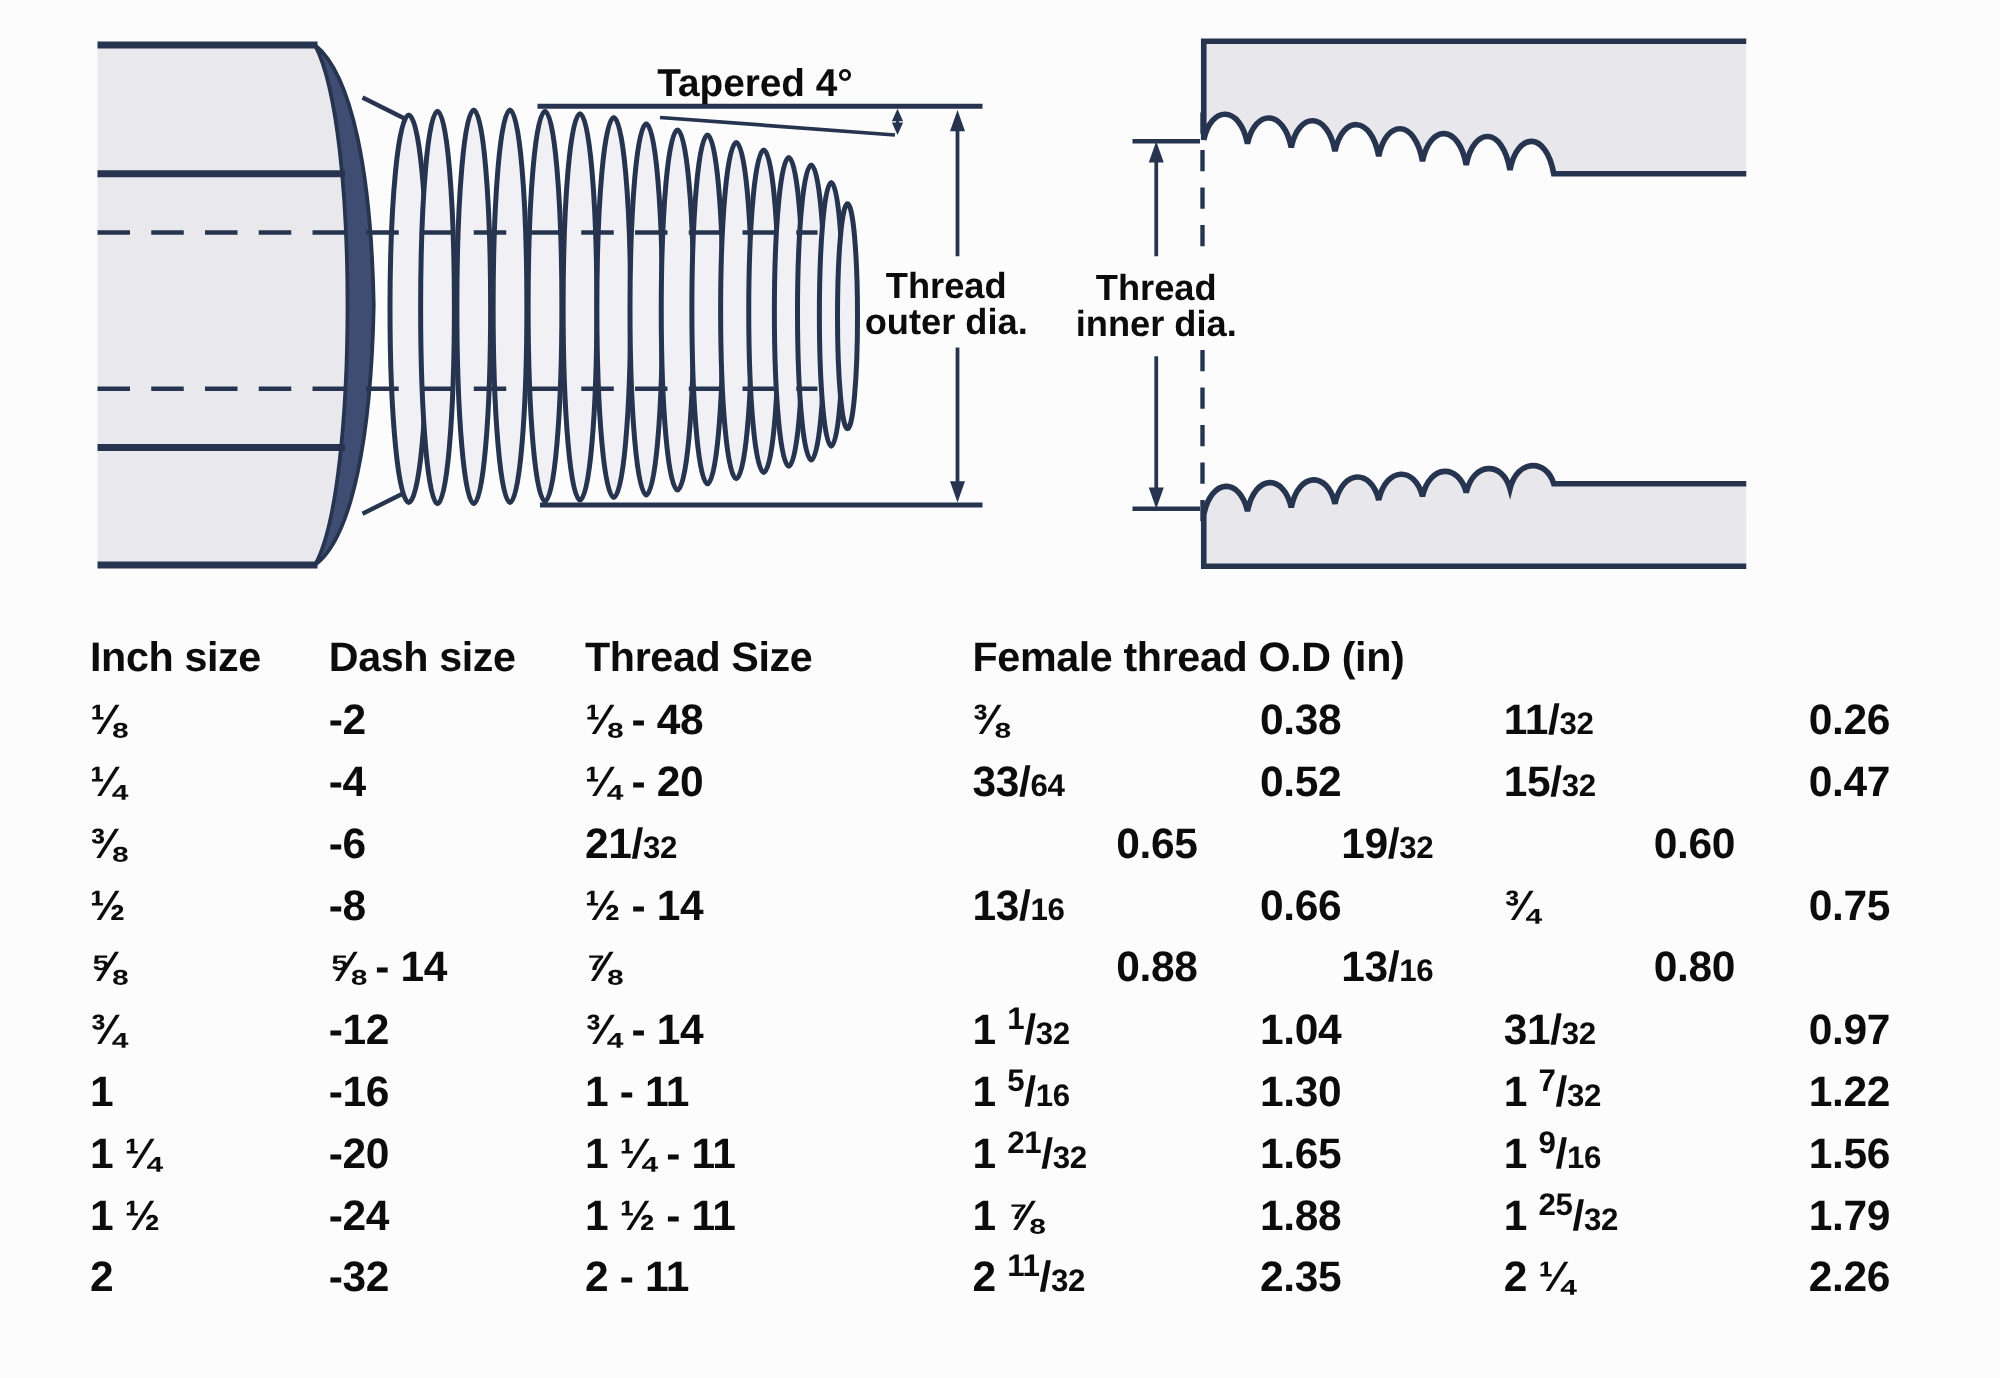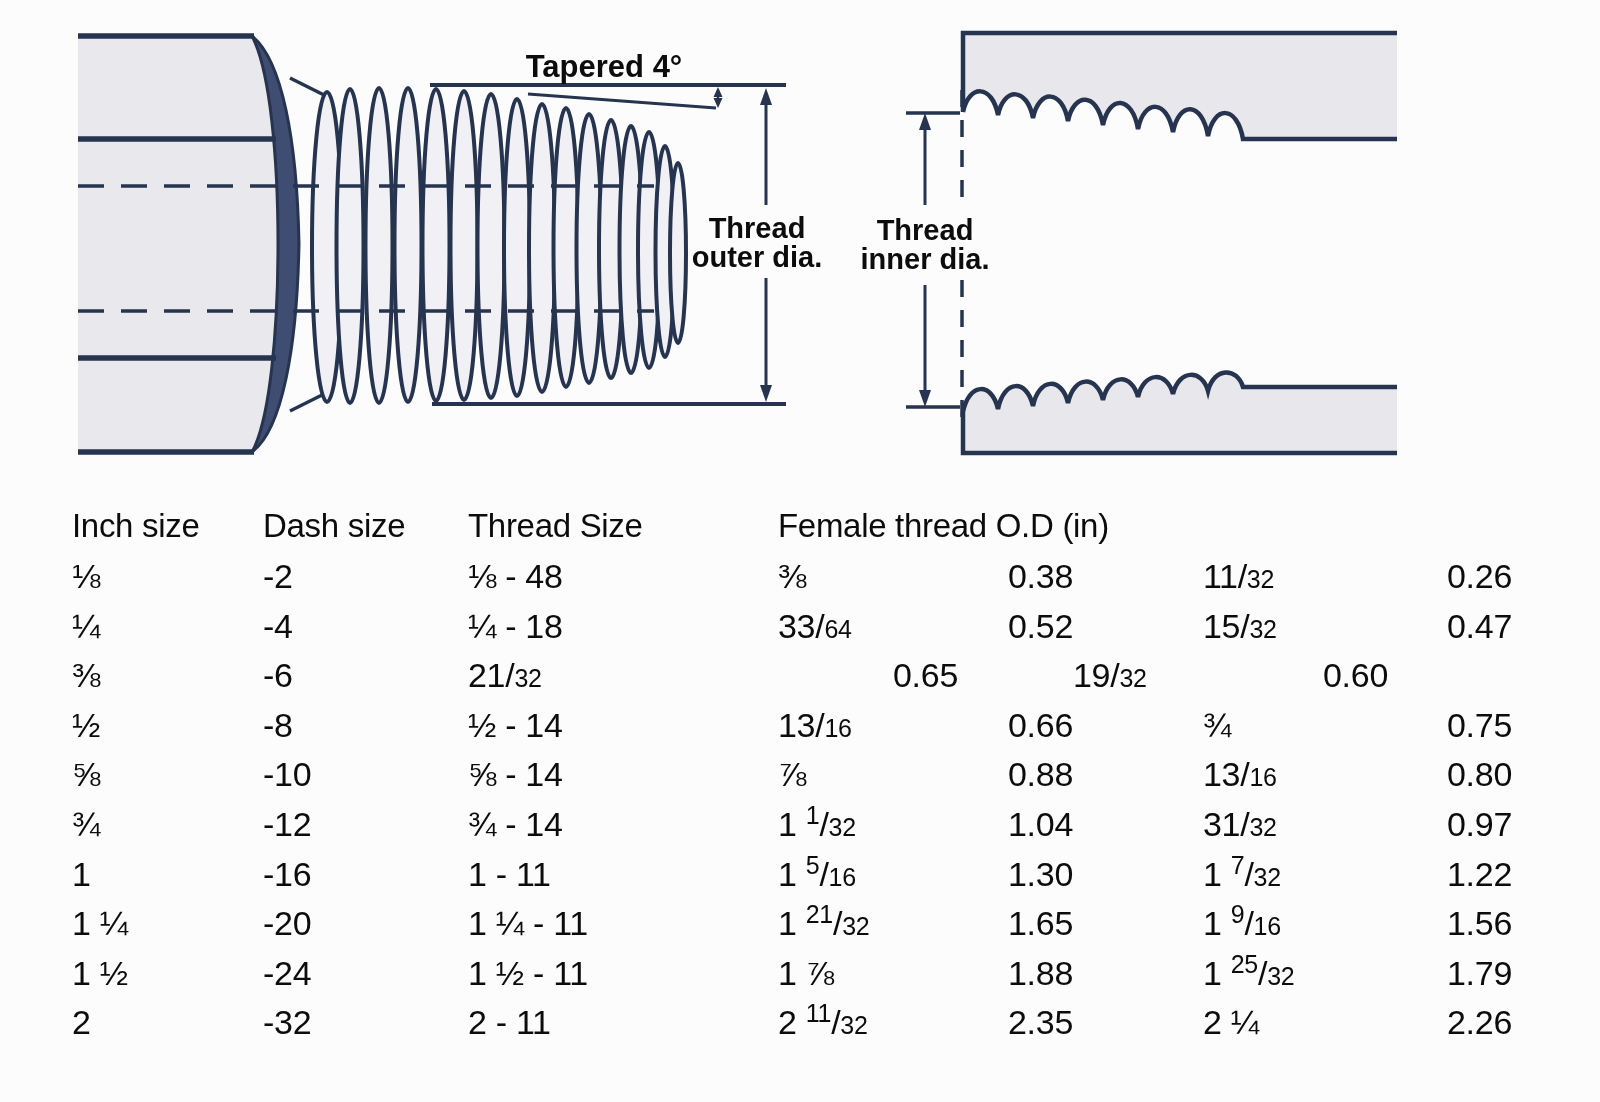"Inch size" #spec-table { font-weight: 400 -> 700 }
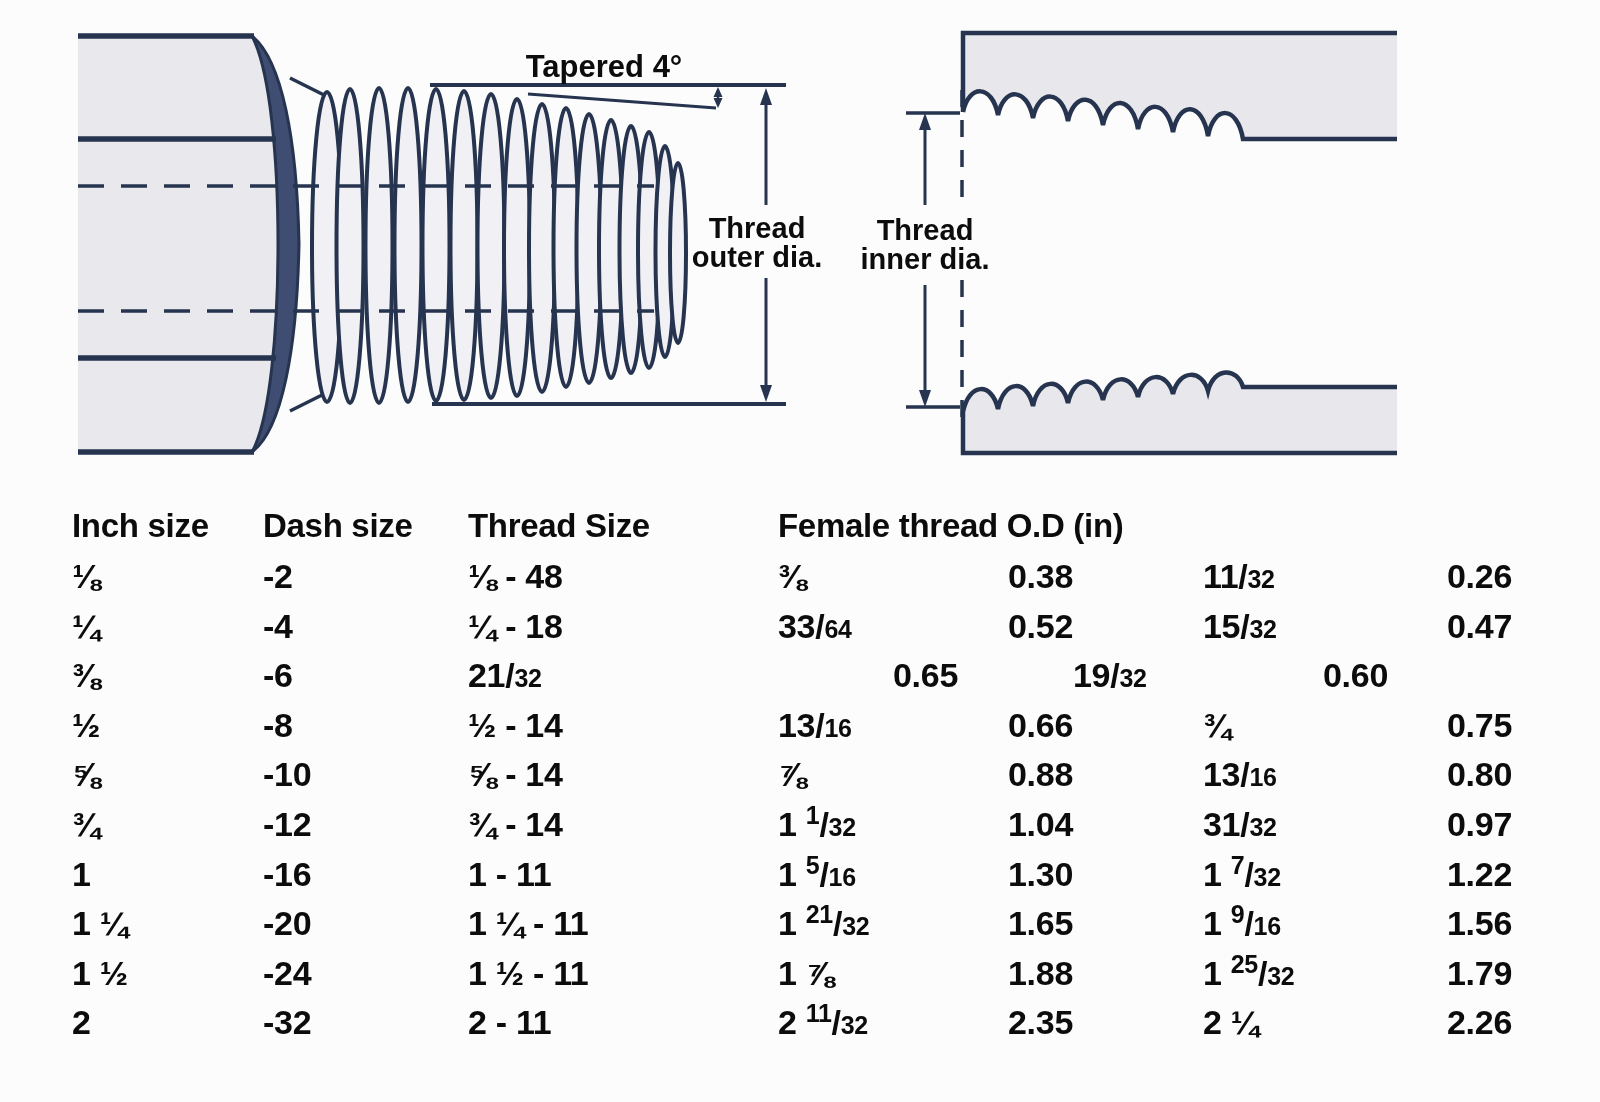"¼ - 18" div.tcell { text: 18 -> 20 }
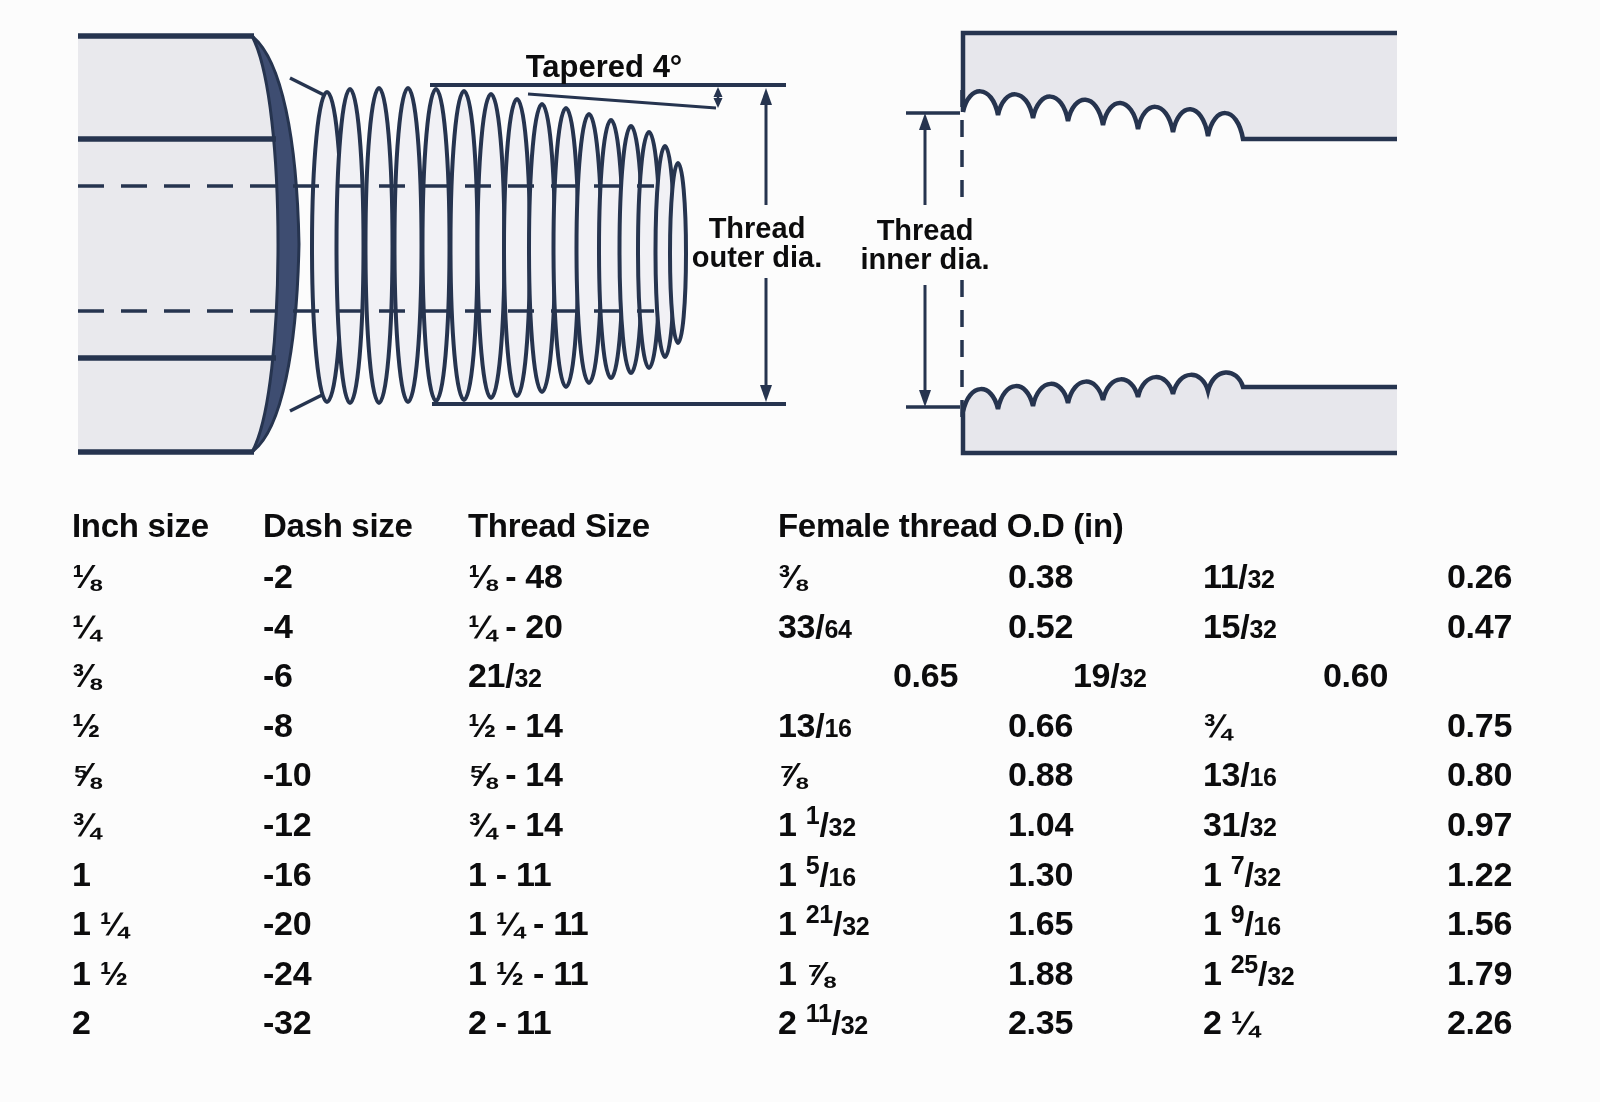"-10" div.tcell { html: <div>-10</div> -> none }
